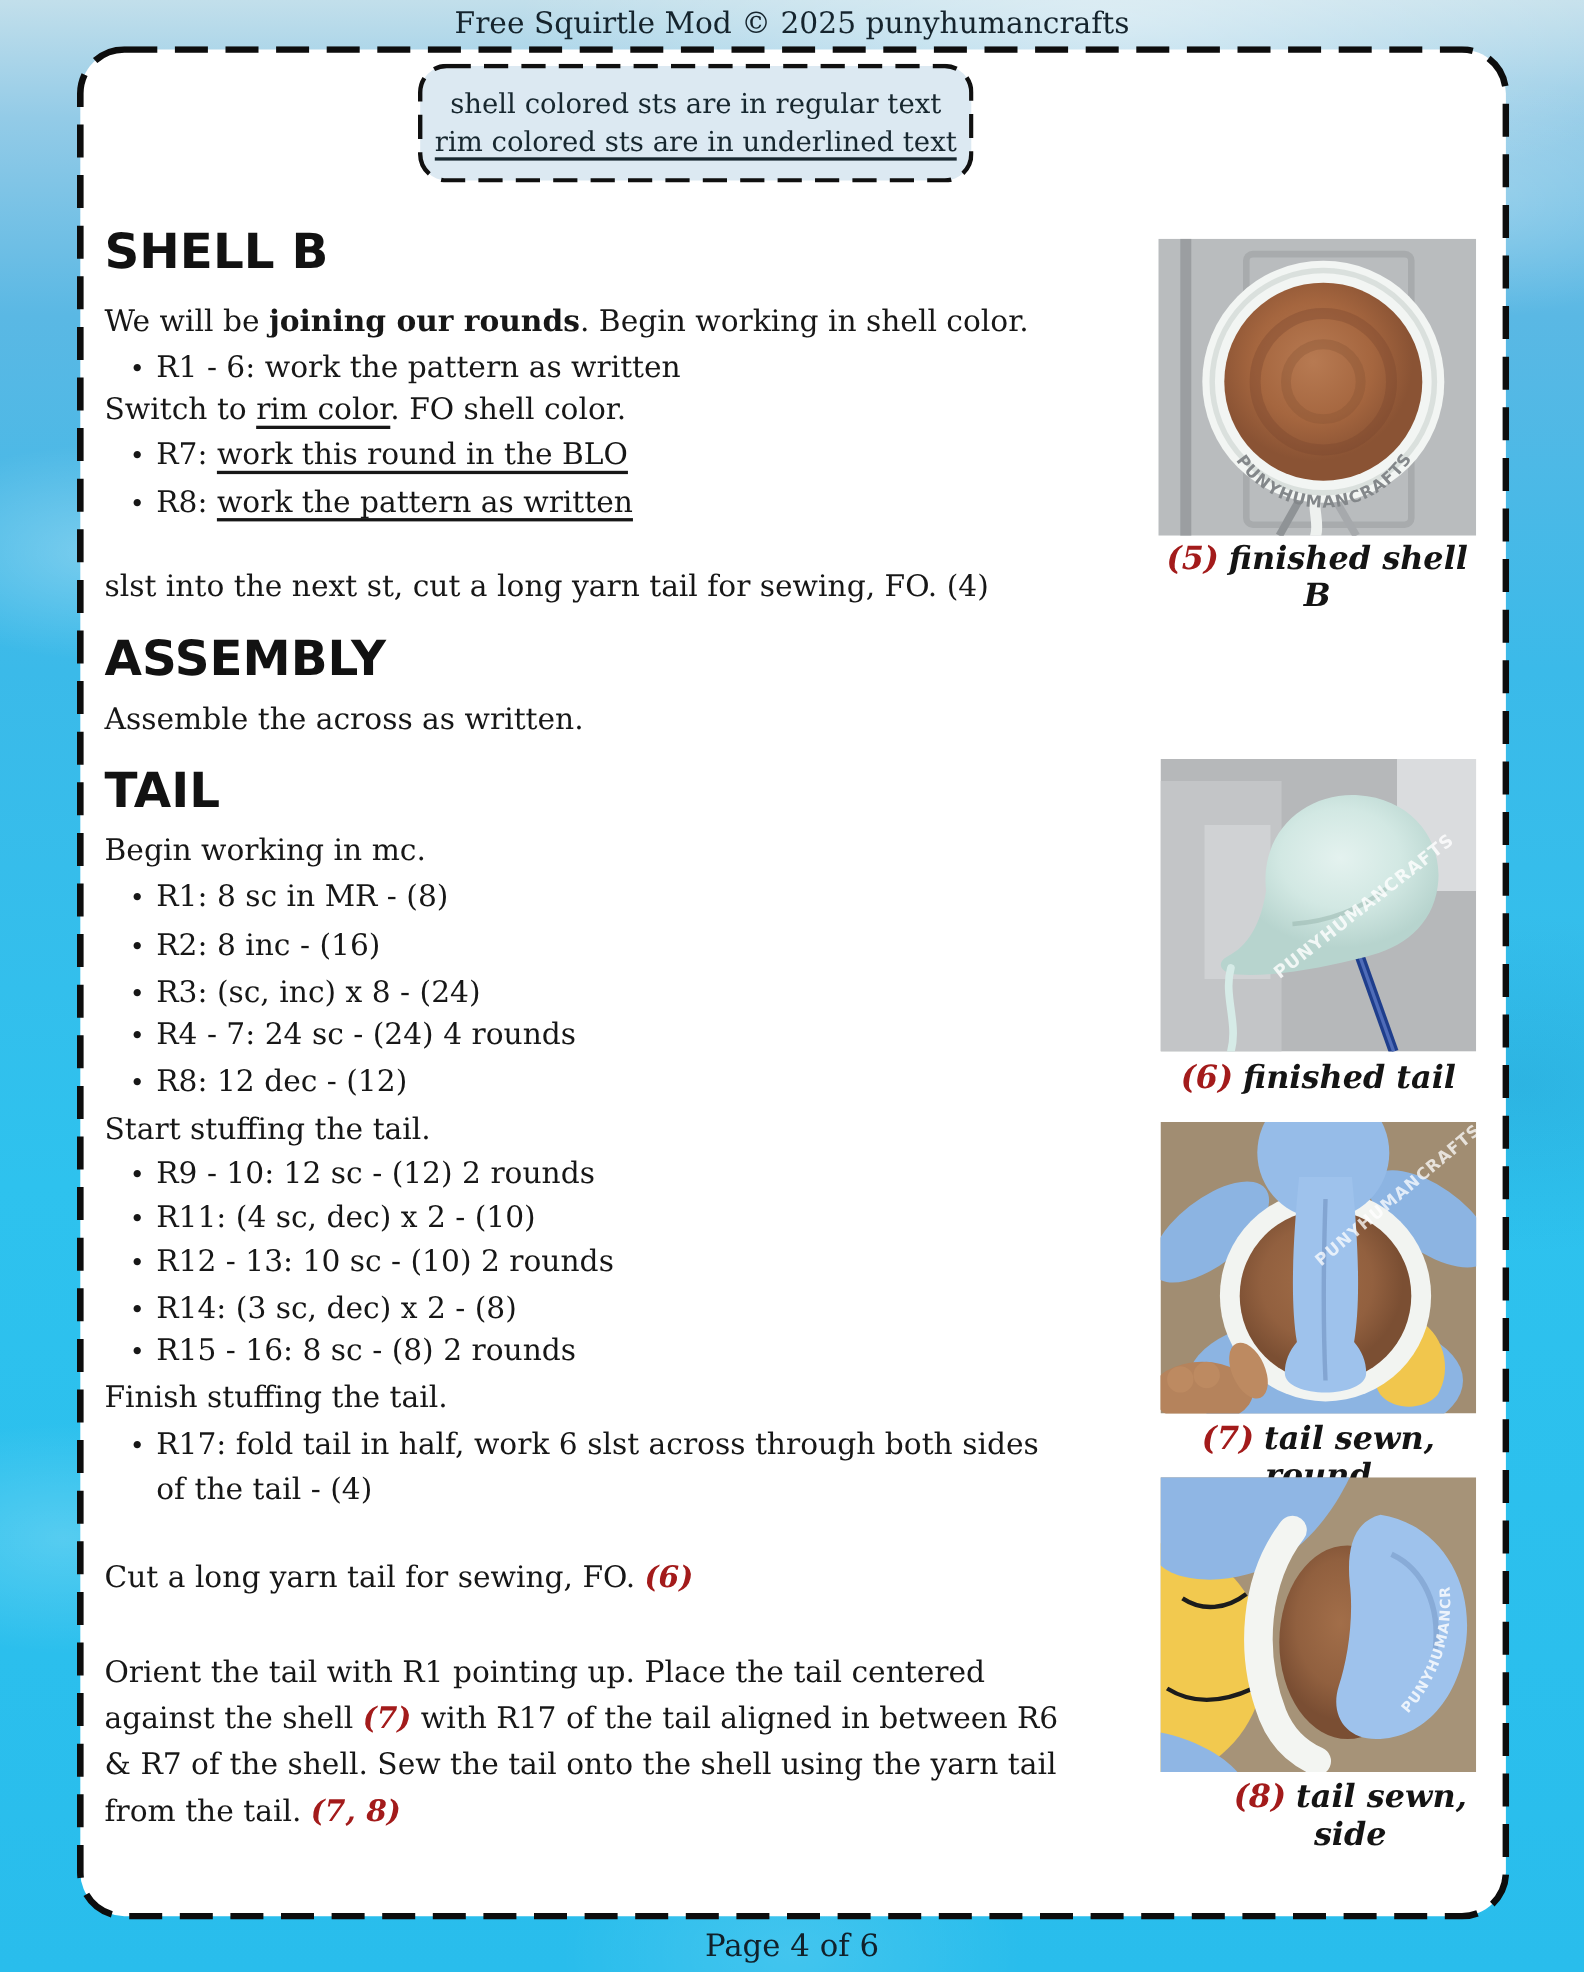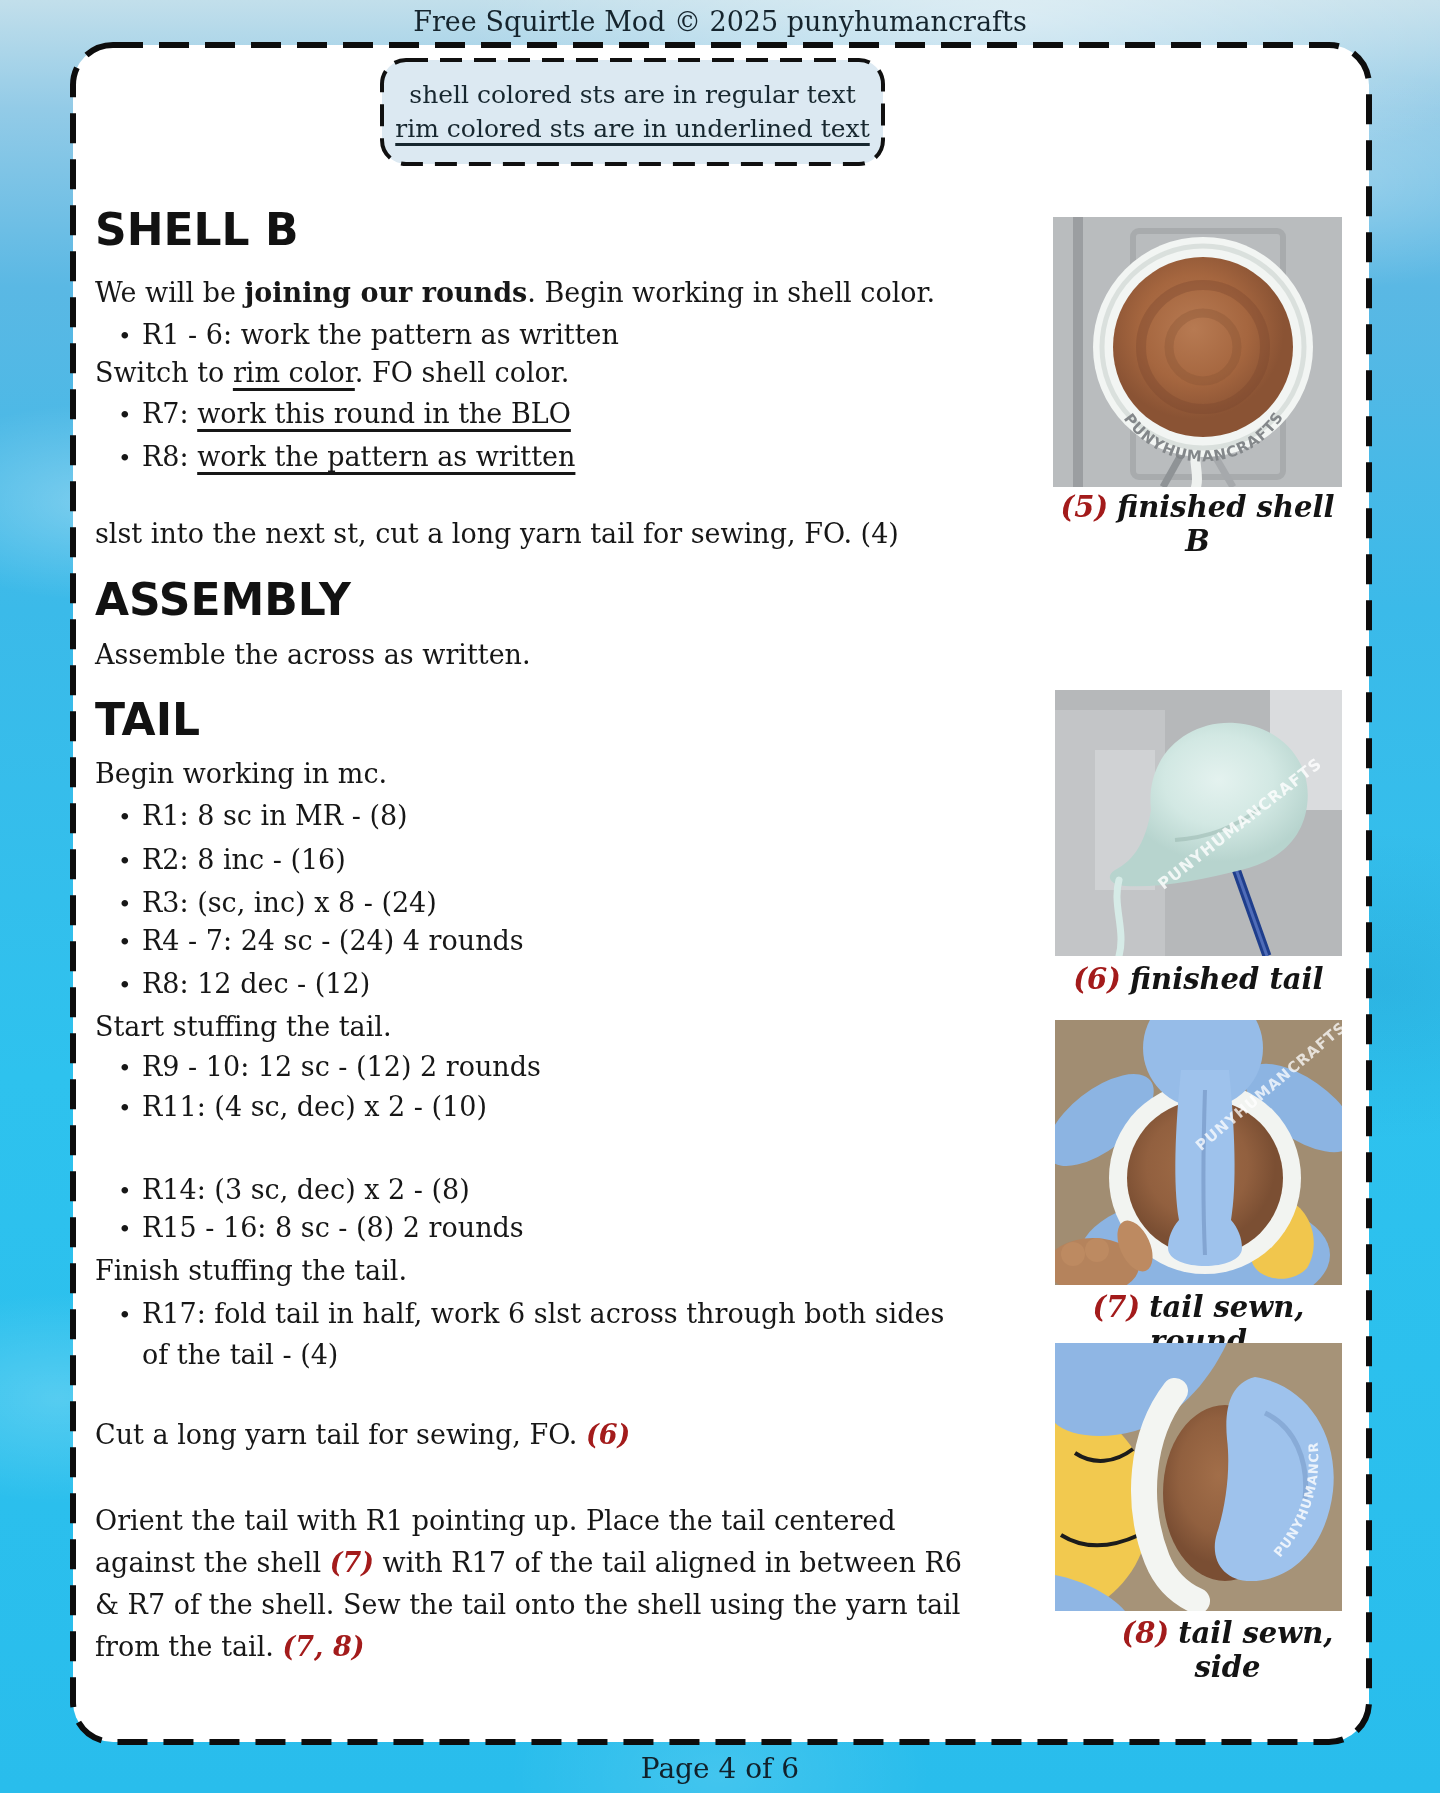"R12 - 13: 10 sc" div.bl { html: none -> <div><span></span><span>R12 - 13: 10 sc - (10) 2 rounds</span></div> }
